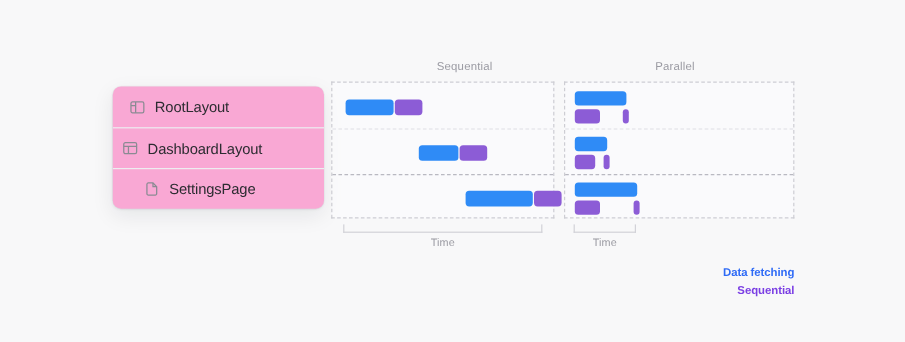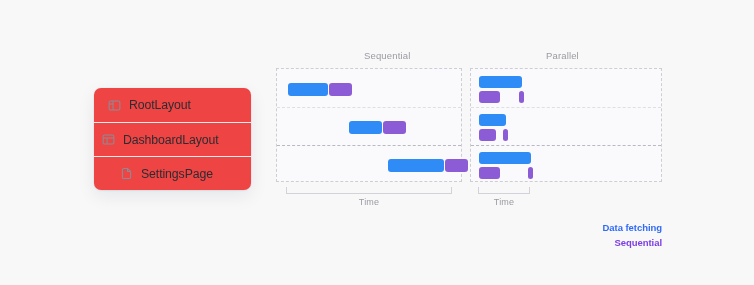"RootLayout" #route-card { background: #ef4444 -> #f9a8d4; top: 88px -> 72px; width: 157px -> 176px }
